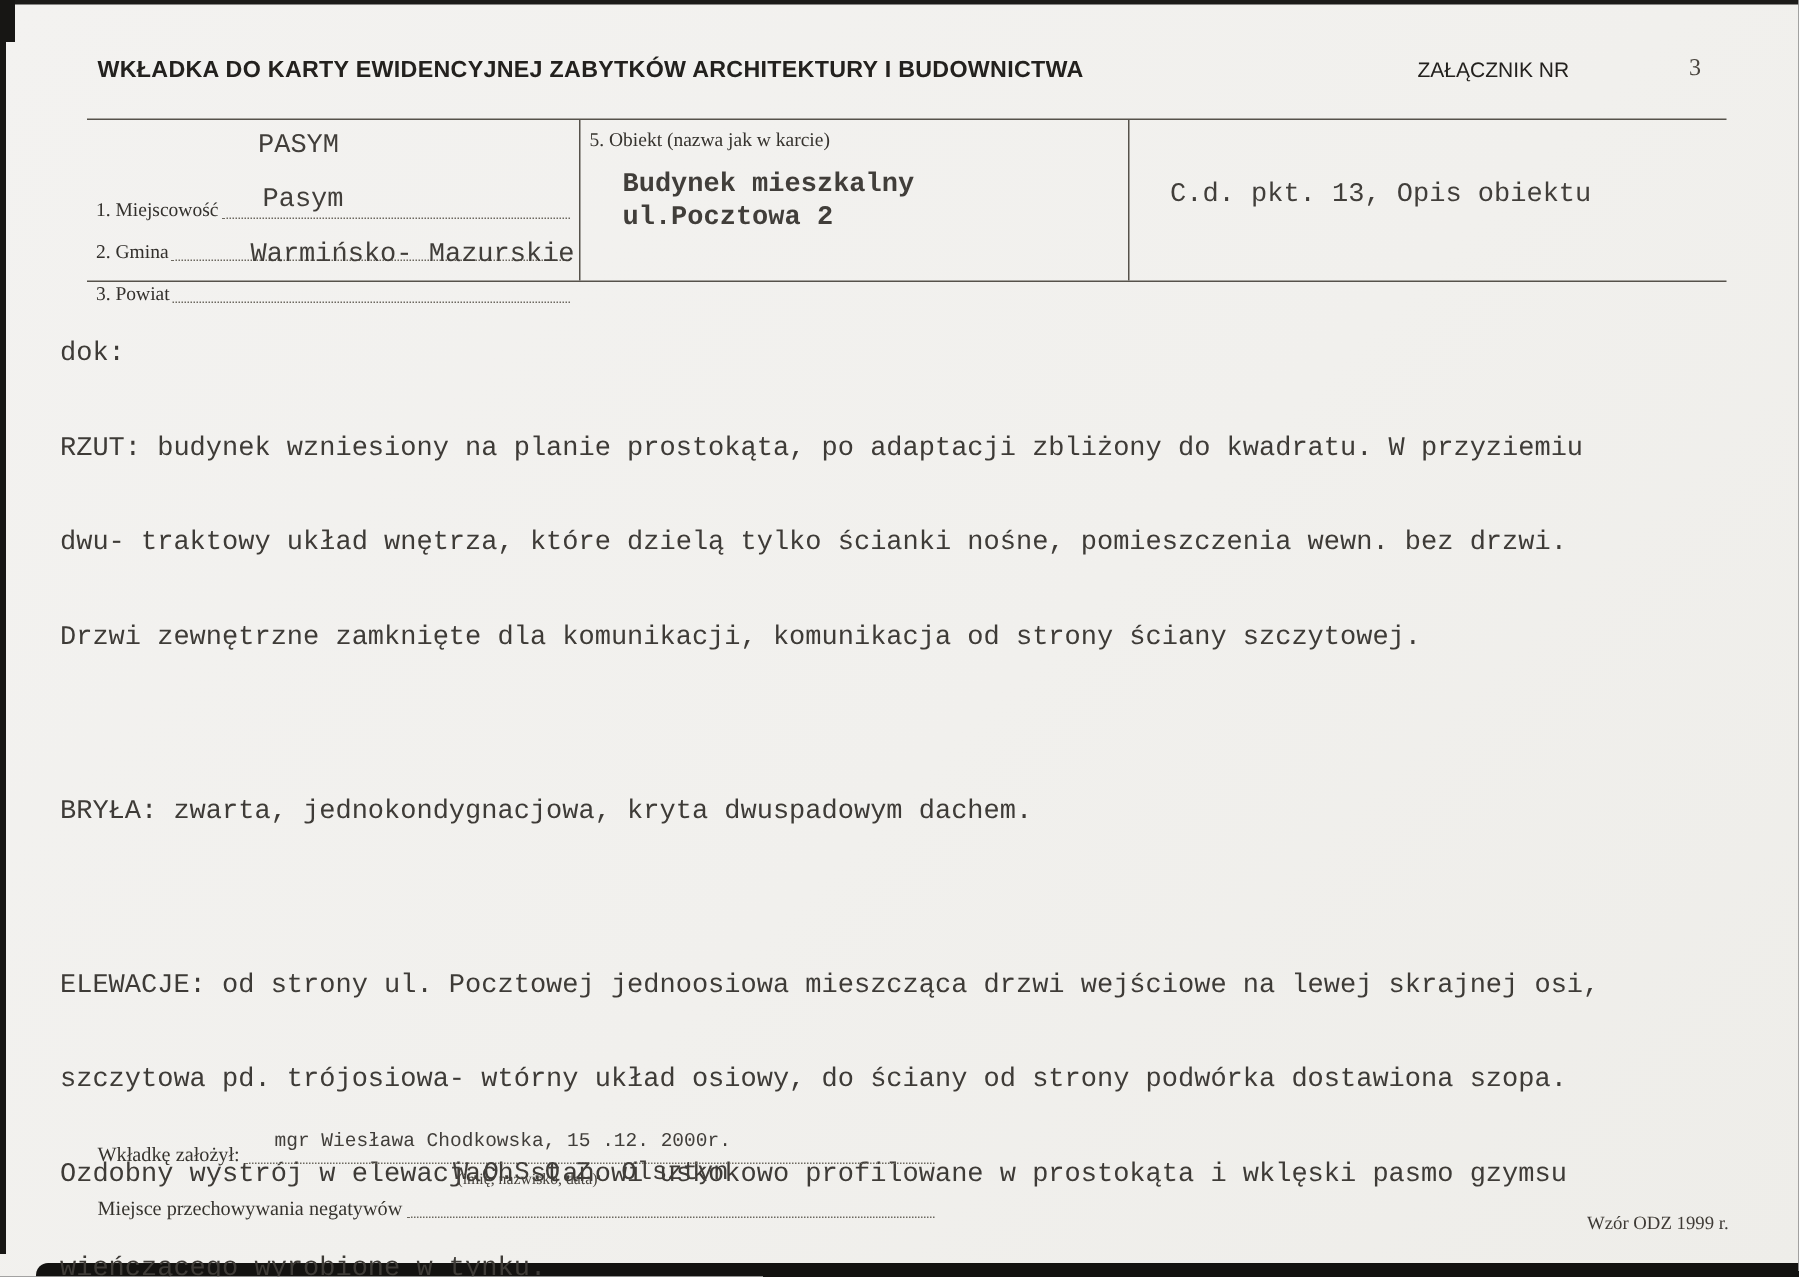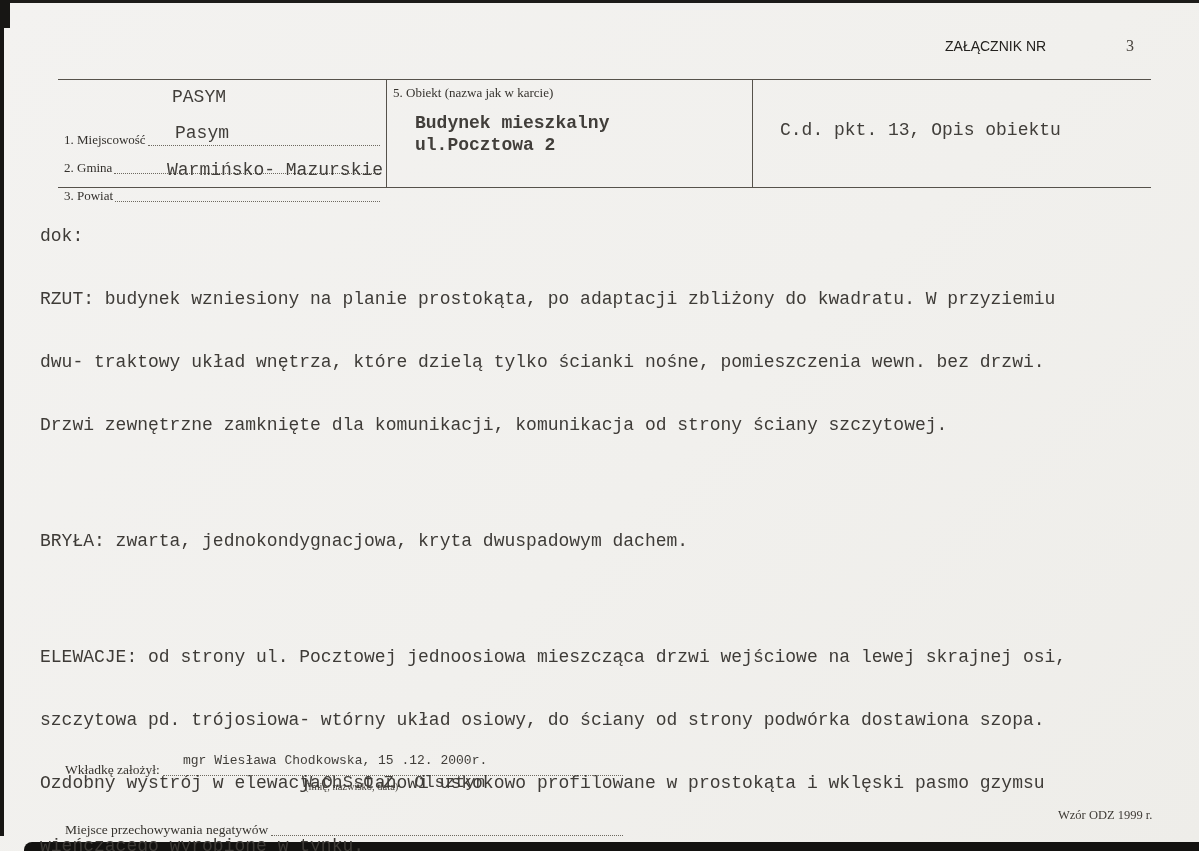"WKŁADKA DO KARTY EWIDENCYJNEJ ZABYTKÓW" div.doc-title { html: none -> <div>WKŁADKA DO KARTY EWIDENCYJNEJ ZABYTKÓW ARCHITEKTURY I BUDOWNICTWA</div> }
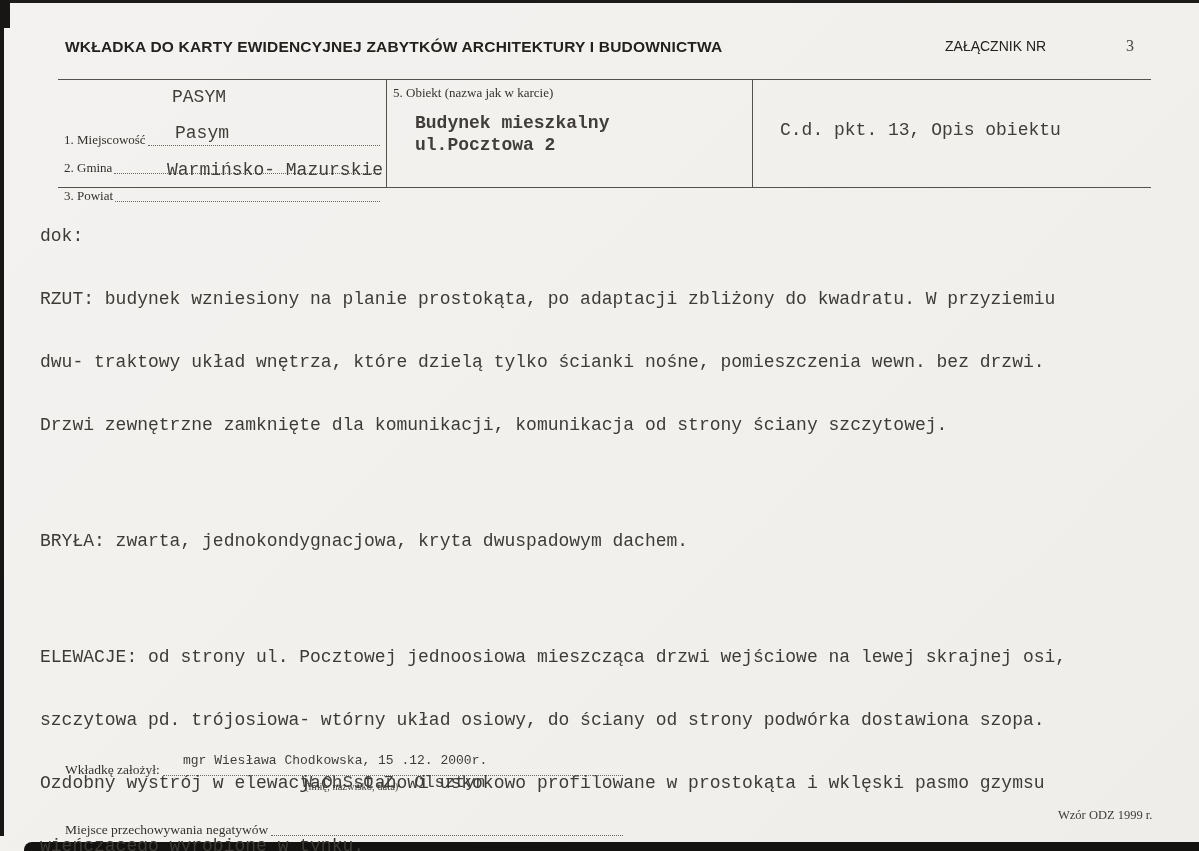"Miejsce przechowywania negatywów" .footer-row-negatives { margin-top: 24px -> none }
